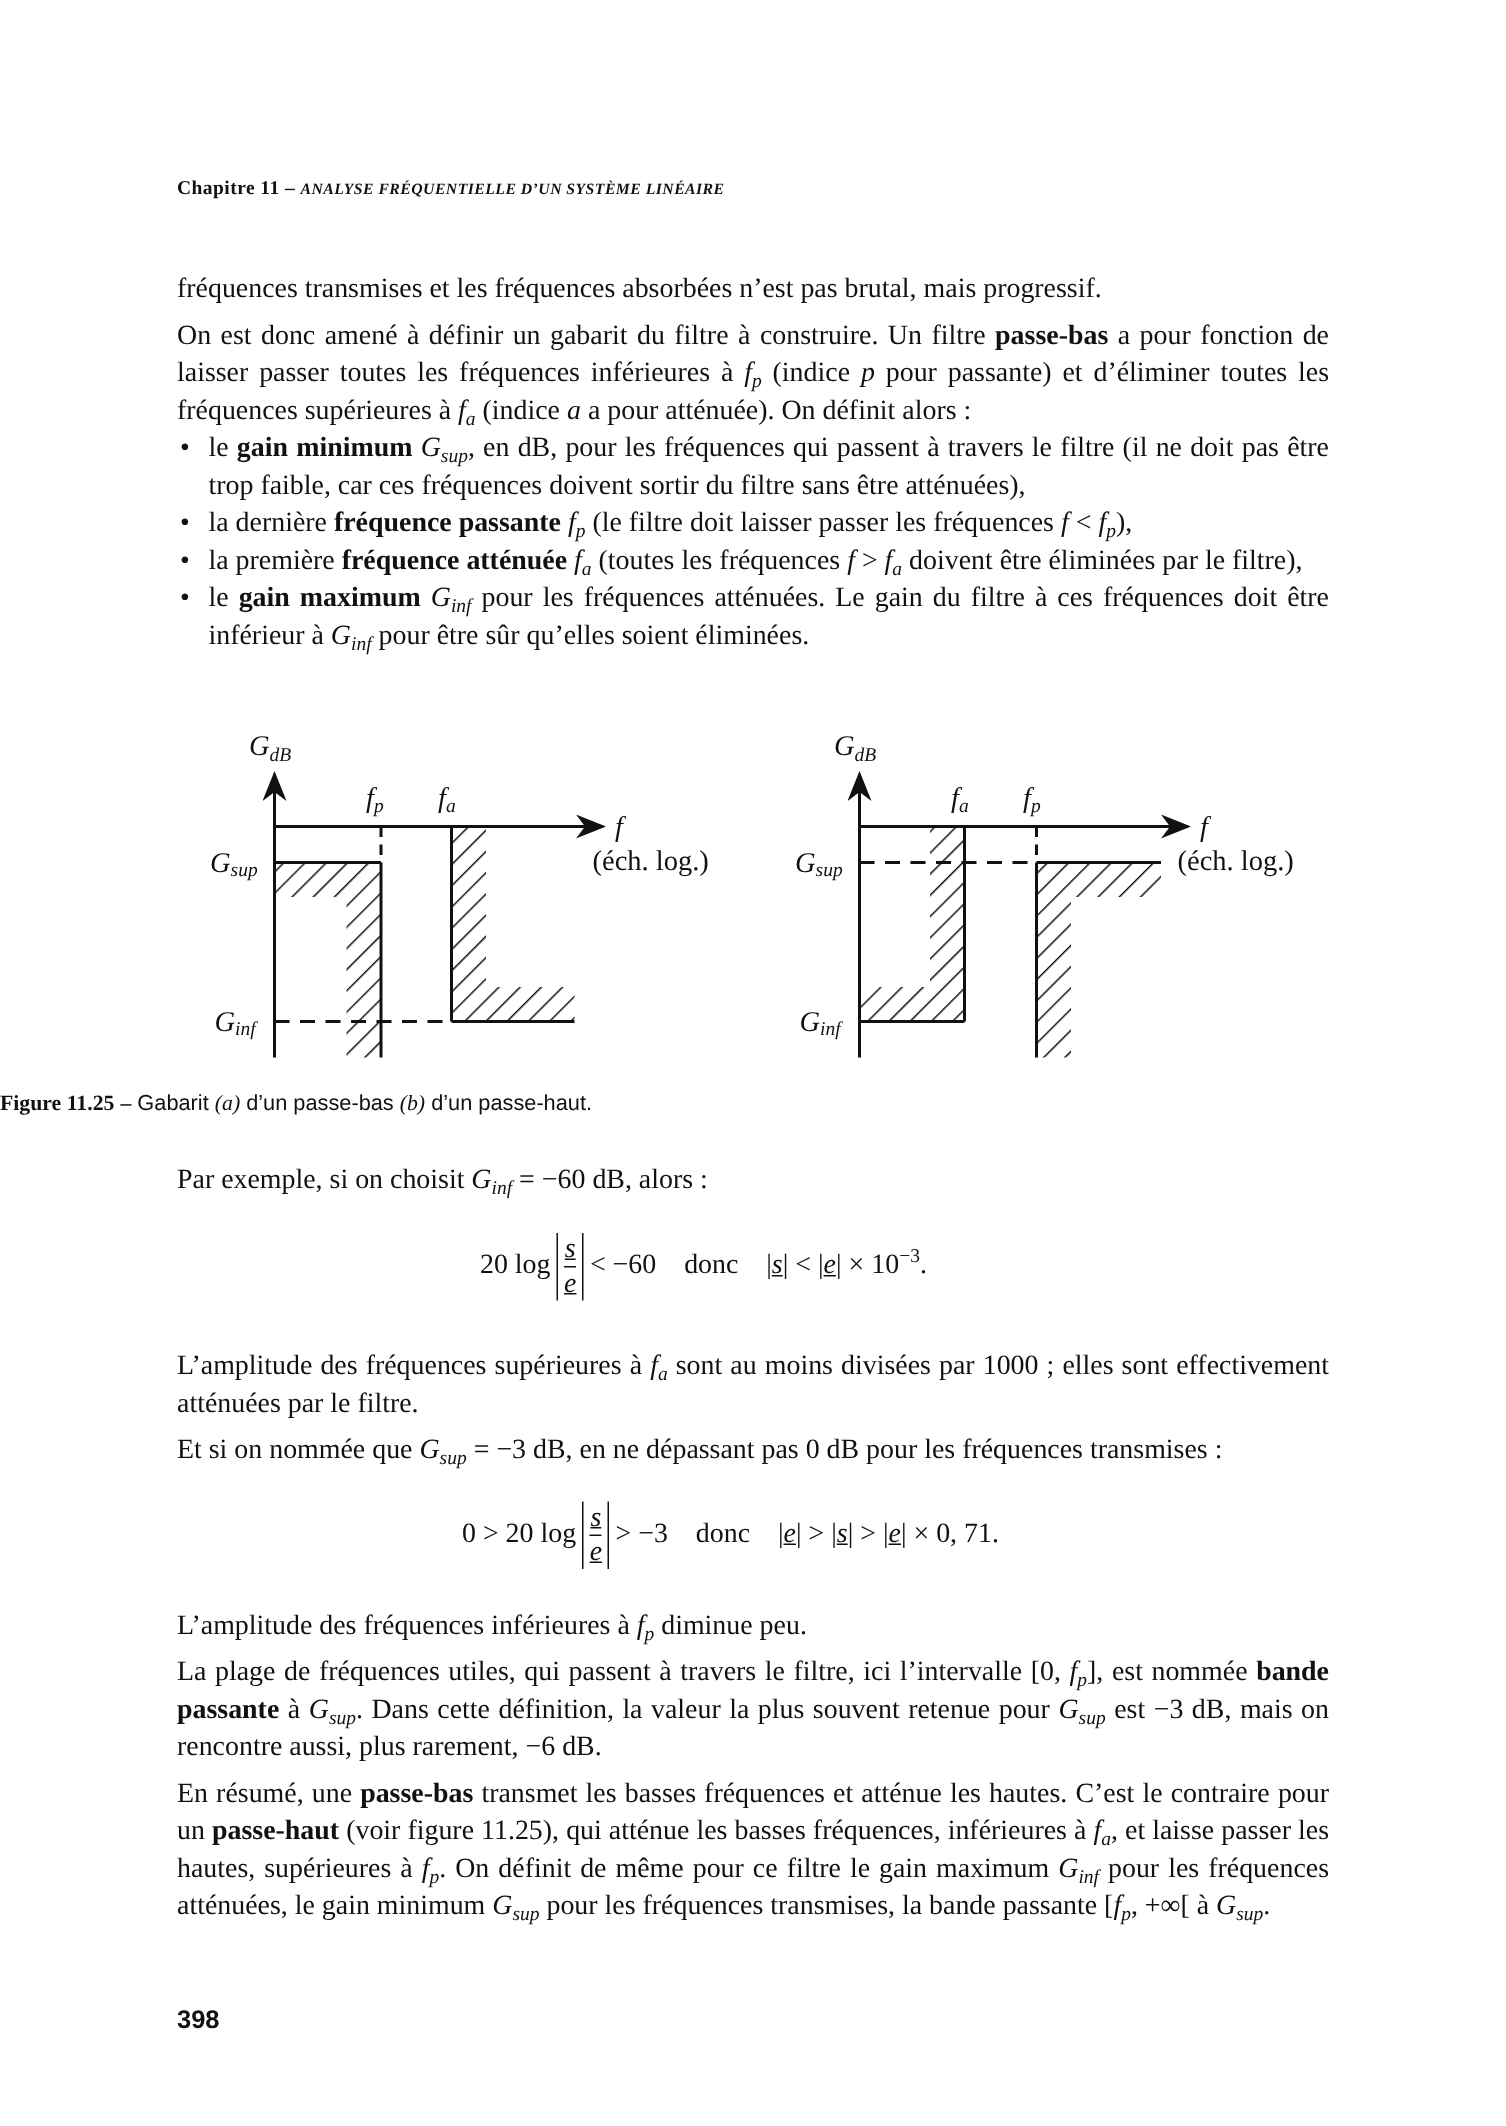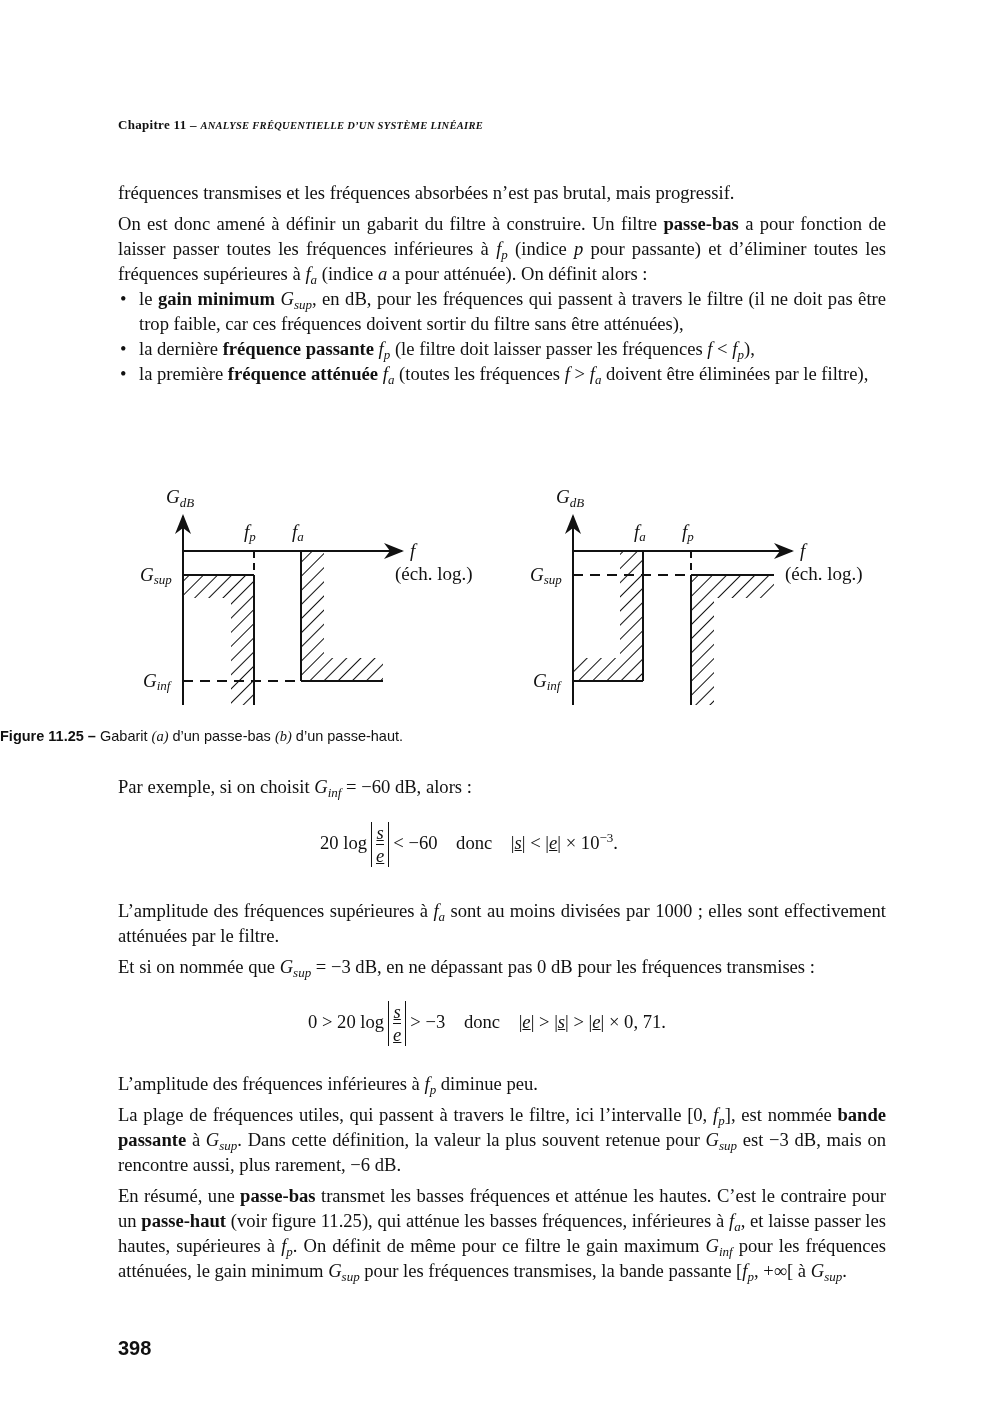"passe-bas" b { font-family: none -> Liberation Serif, serif }
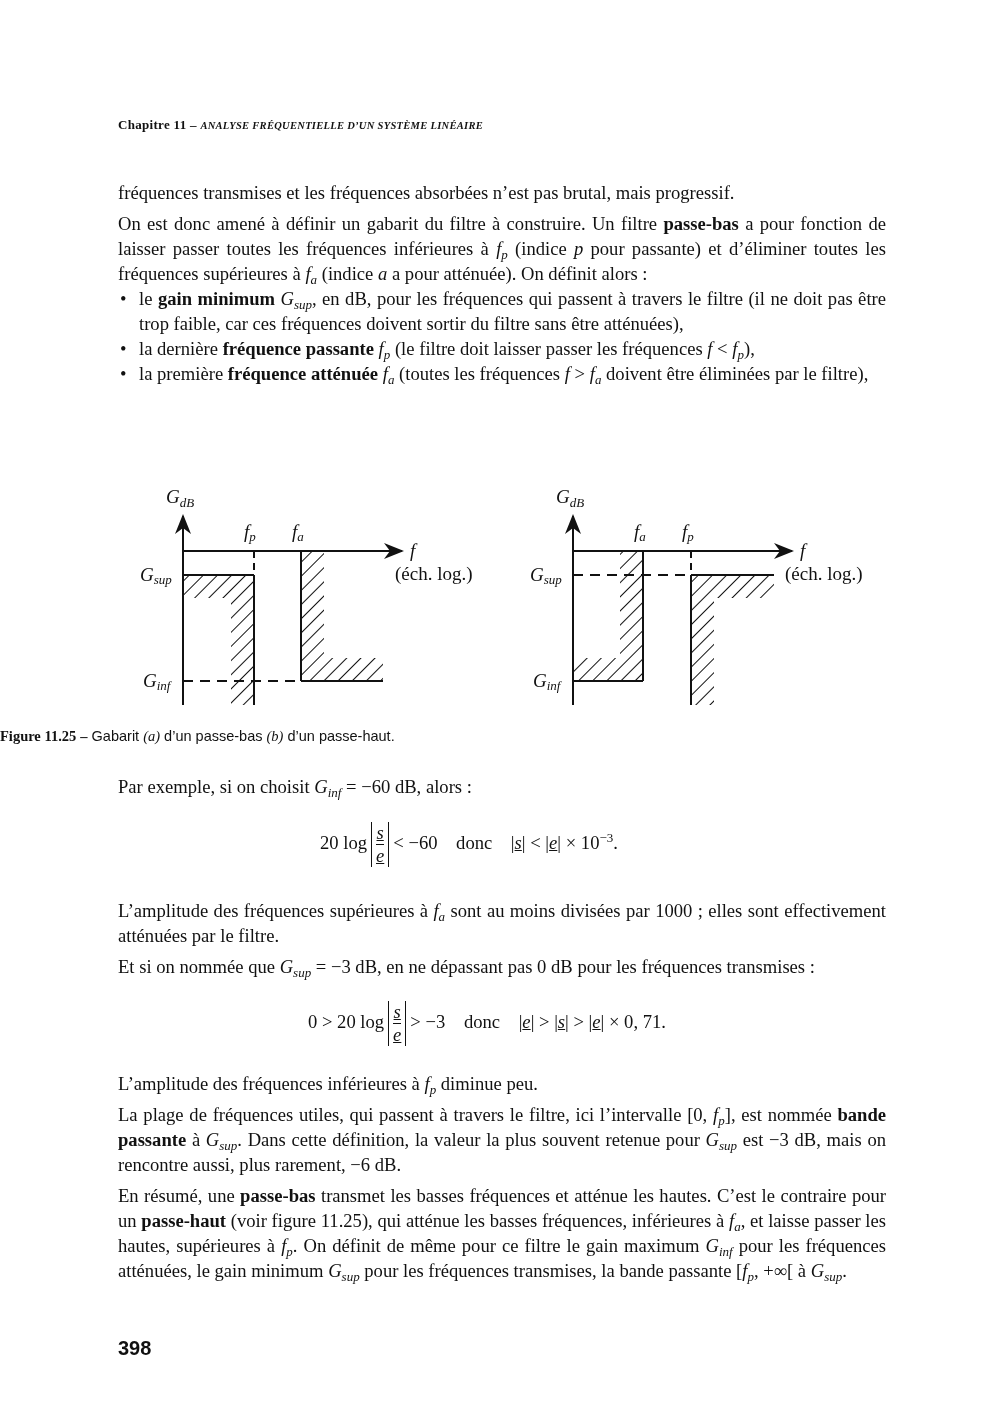"le gain maximum Ginf pour" li { html: none -> <li><span>le </span><b>gain maximum</b> <i>G</i><sub>inf</sub><span> pour les fréquences atténuées. Le gain du filtre à ces fréquences doit être inférieur à </span><i>G</i><sub>inf</sub><span> pour être sûr qu’elles soient éliminées.</span></li> }
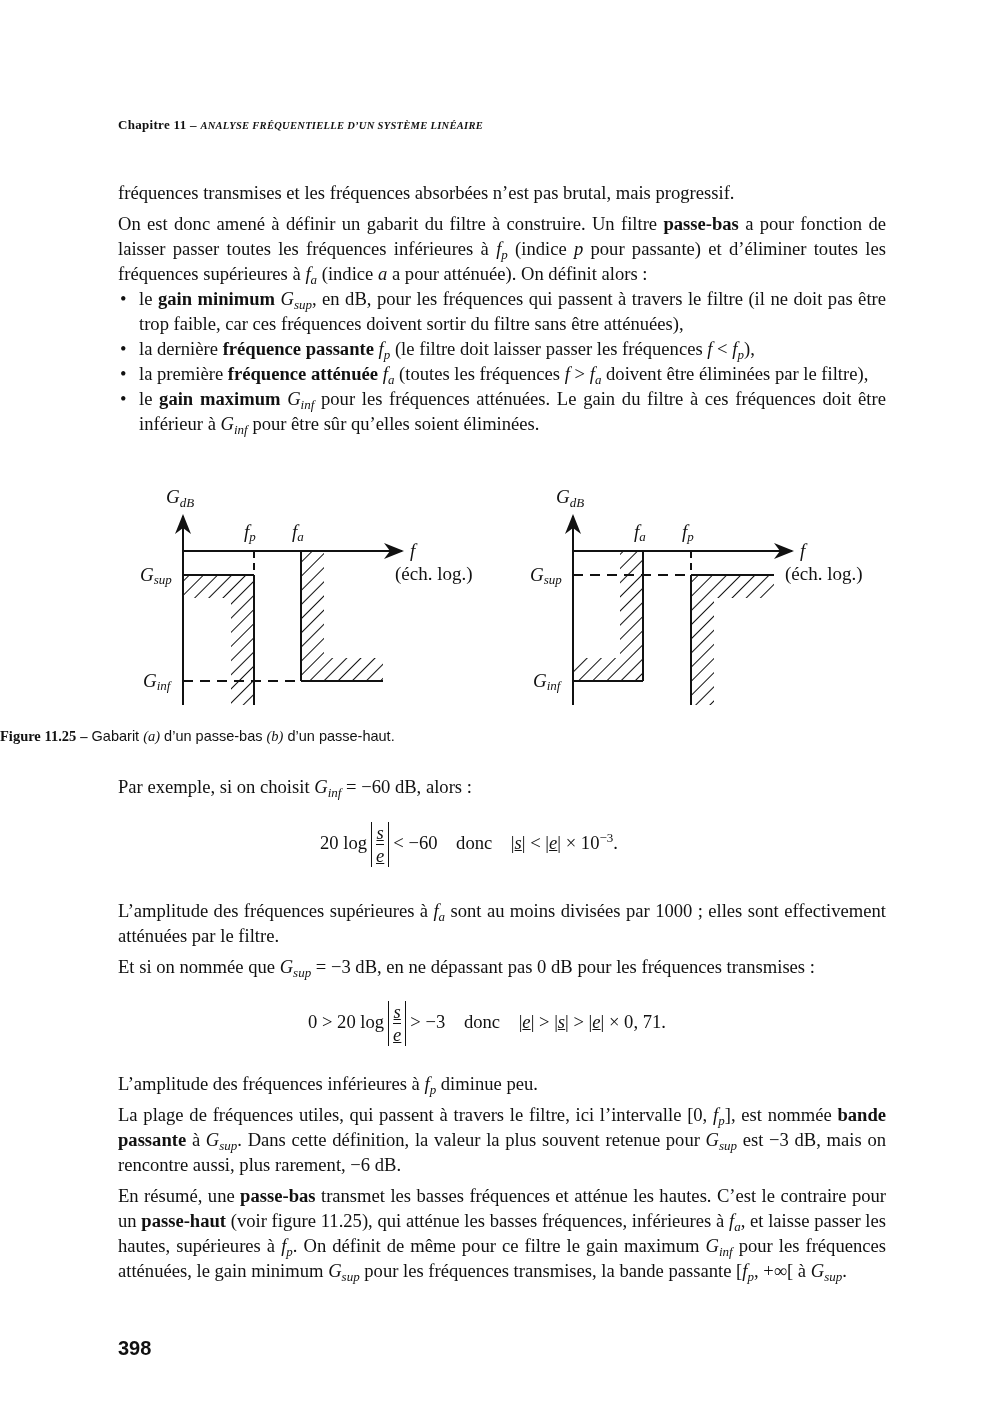"398" .pagenum { font-size: 20px -> 17px }
